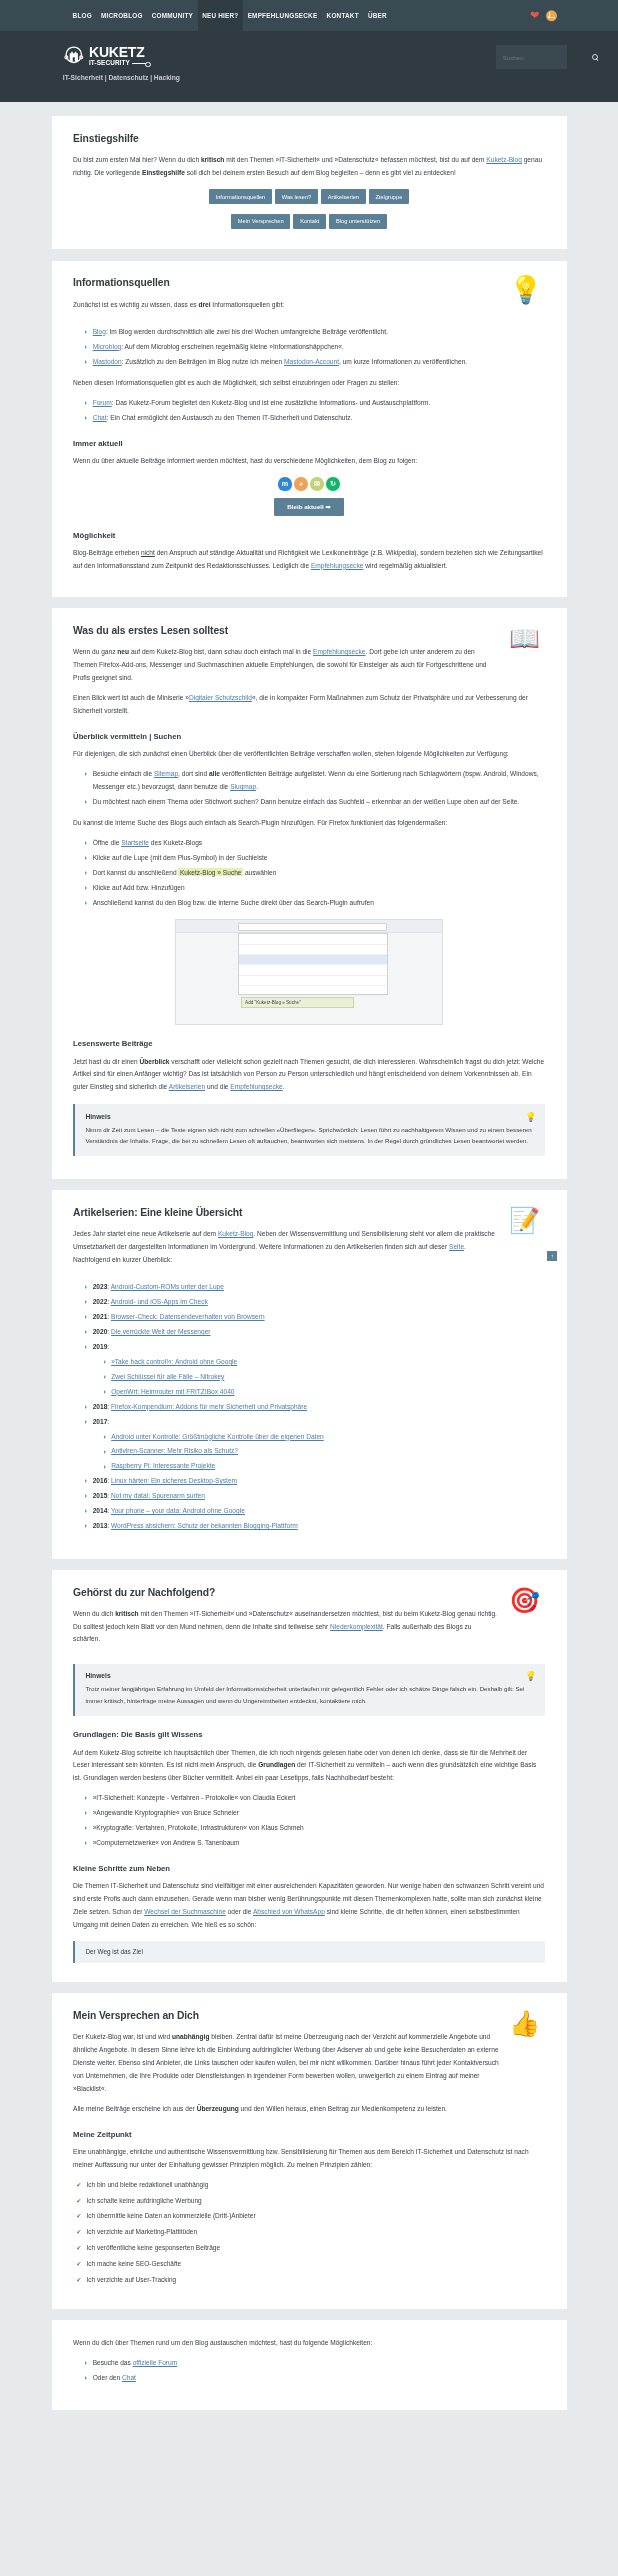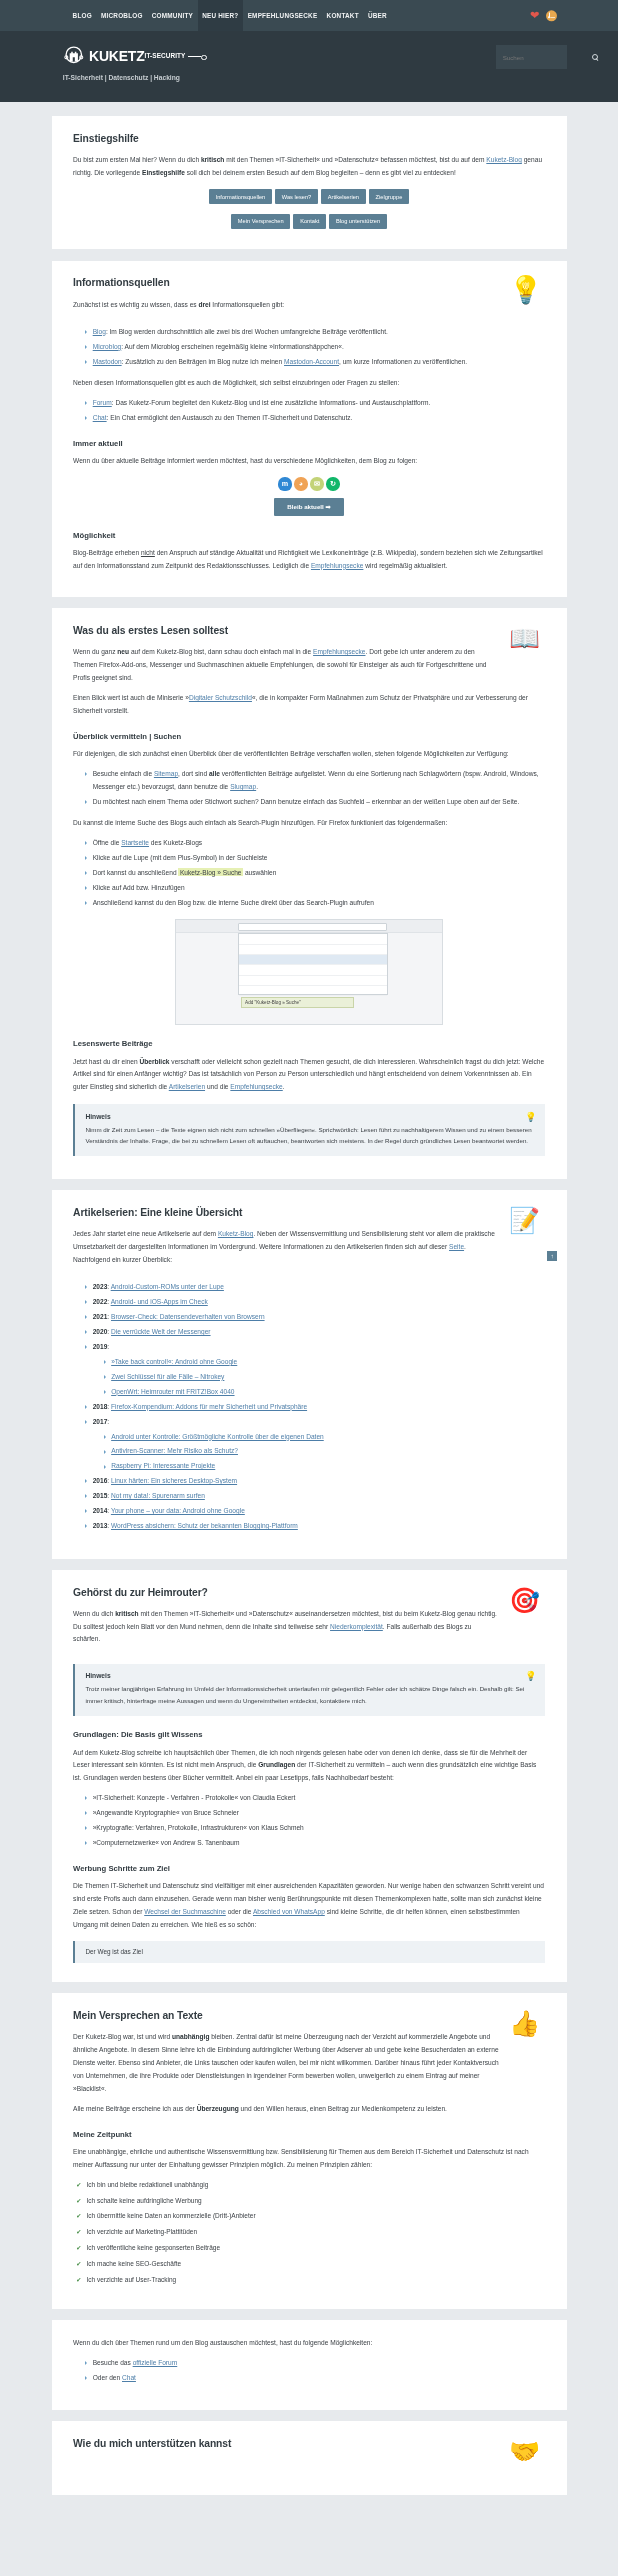"KUKETZ" .logo-text { flex-direction: row -> column }
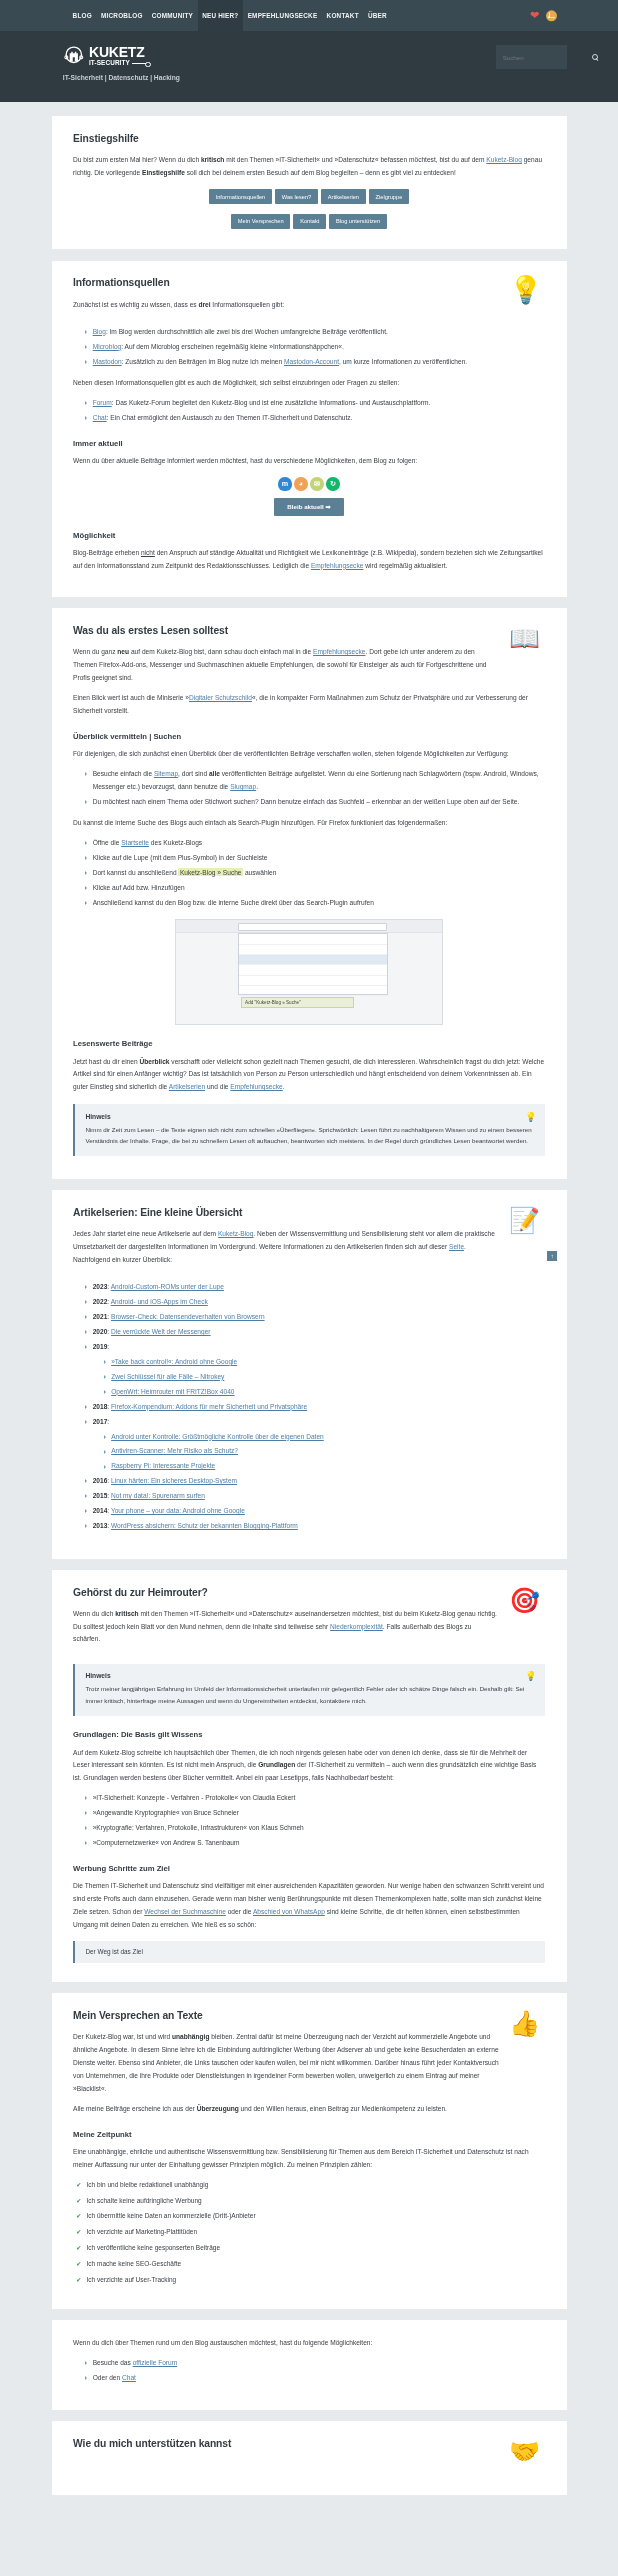"Gehörst du zur Heimrouter?" h2.sec-title { text: Heimrouter -> Nachfolgend }
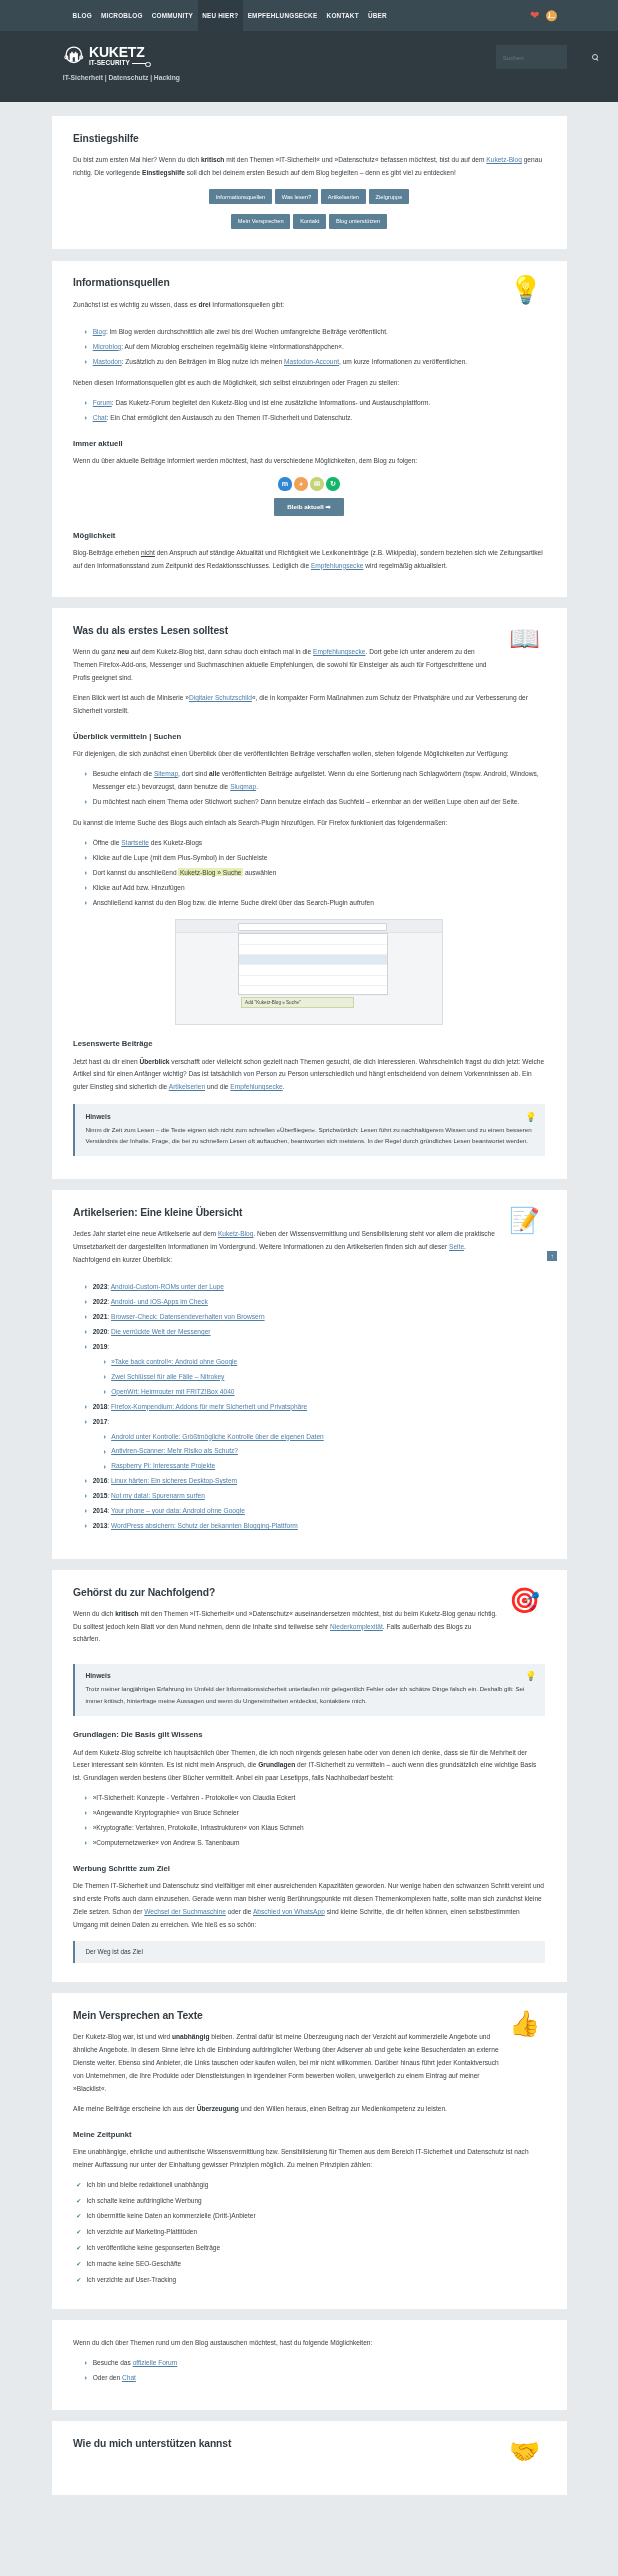"Werbung Schritte zum Ziel" h3.sub-title { text: Werbung Schritte zum Ziel -> Kleine Schritte zum Neben }
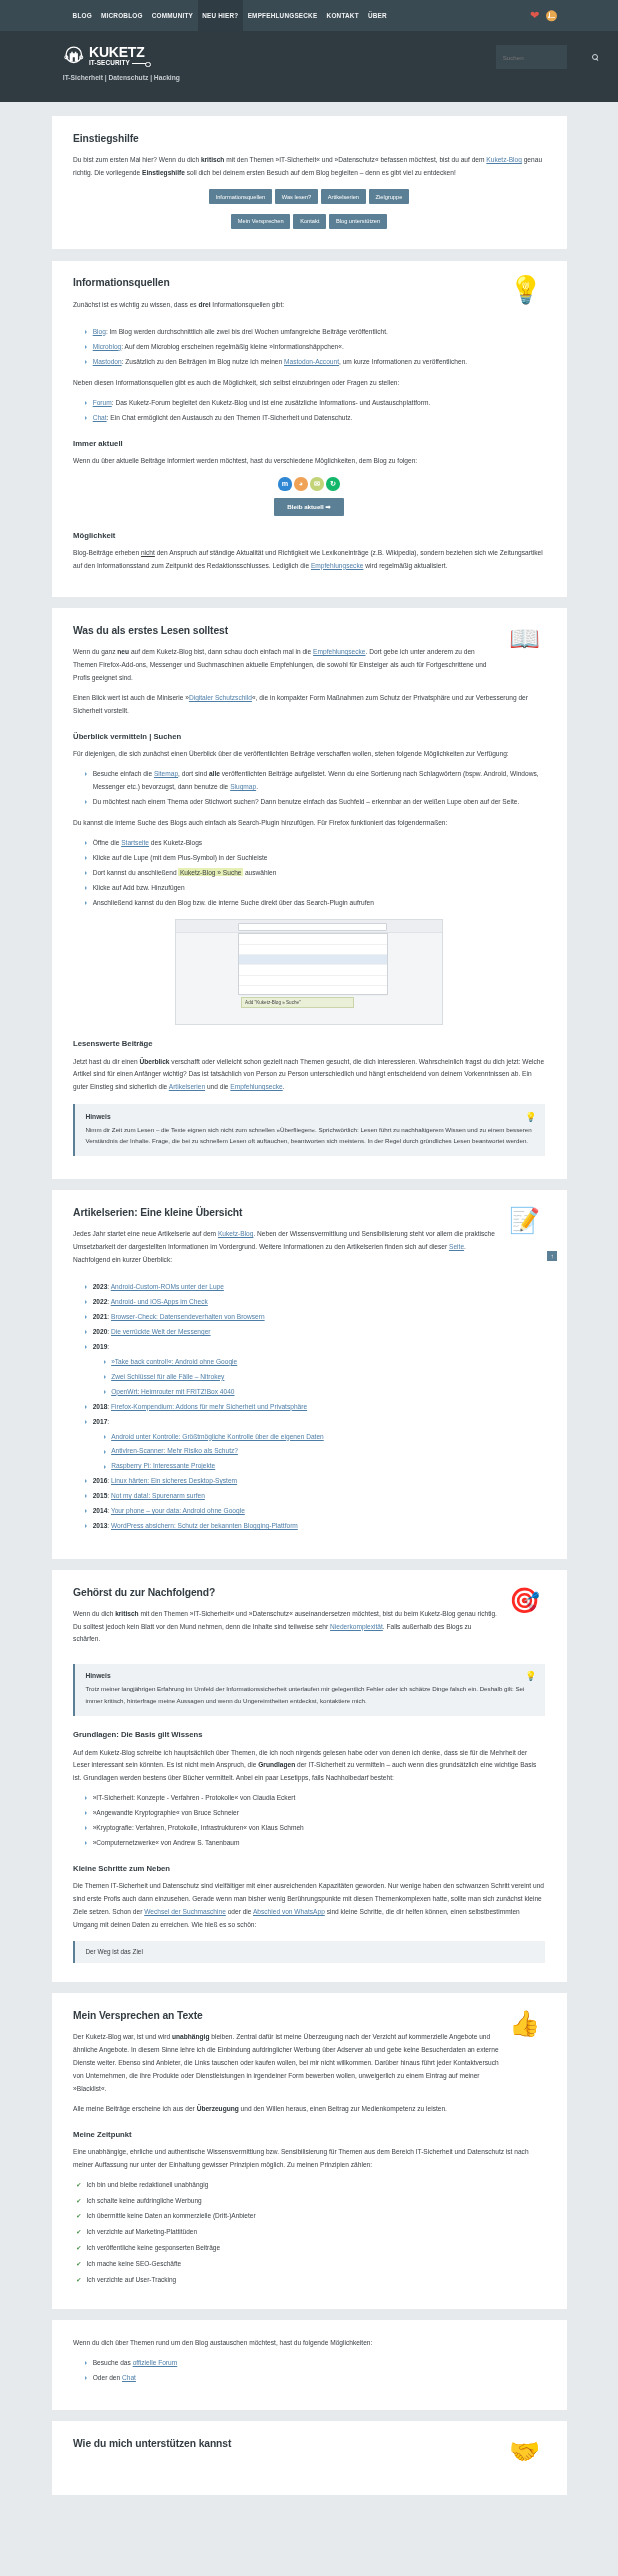"Mein Versprechen an Texte" h2.sec-title { text: Texte -> Dich }
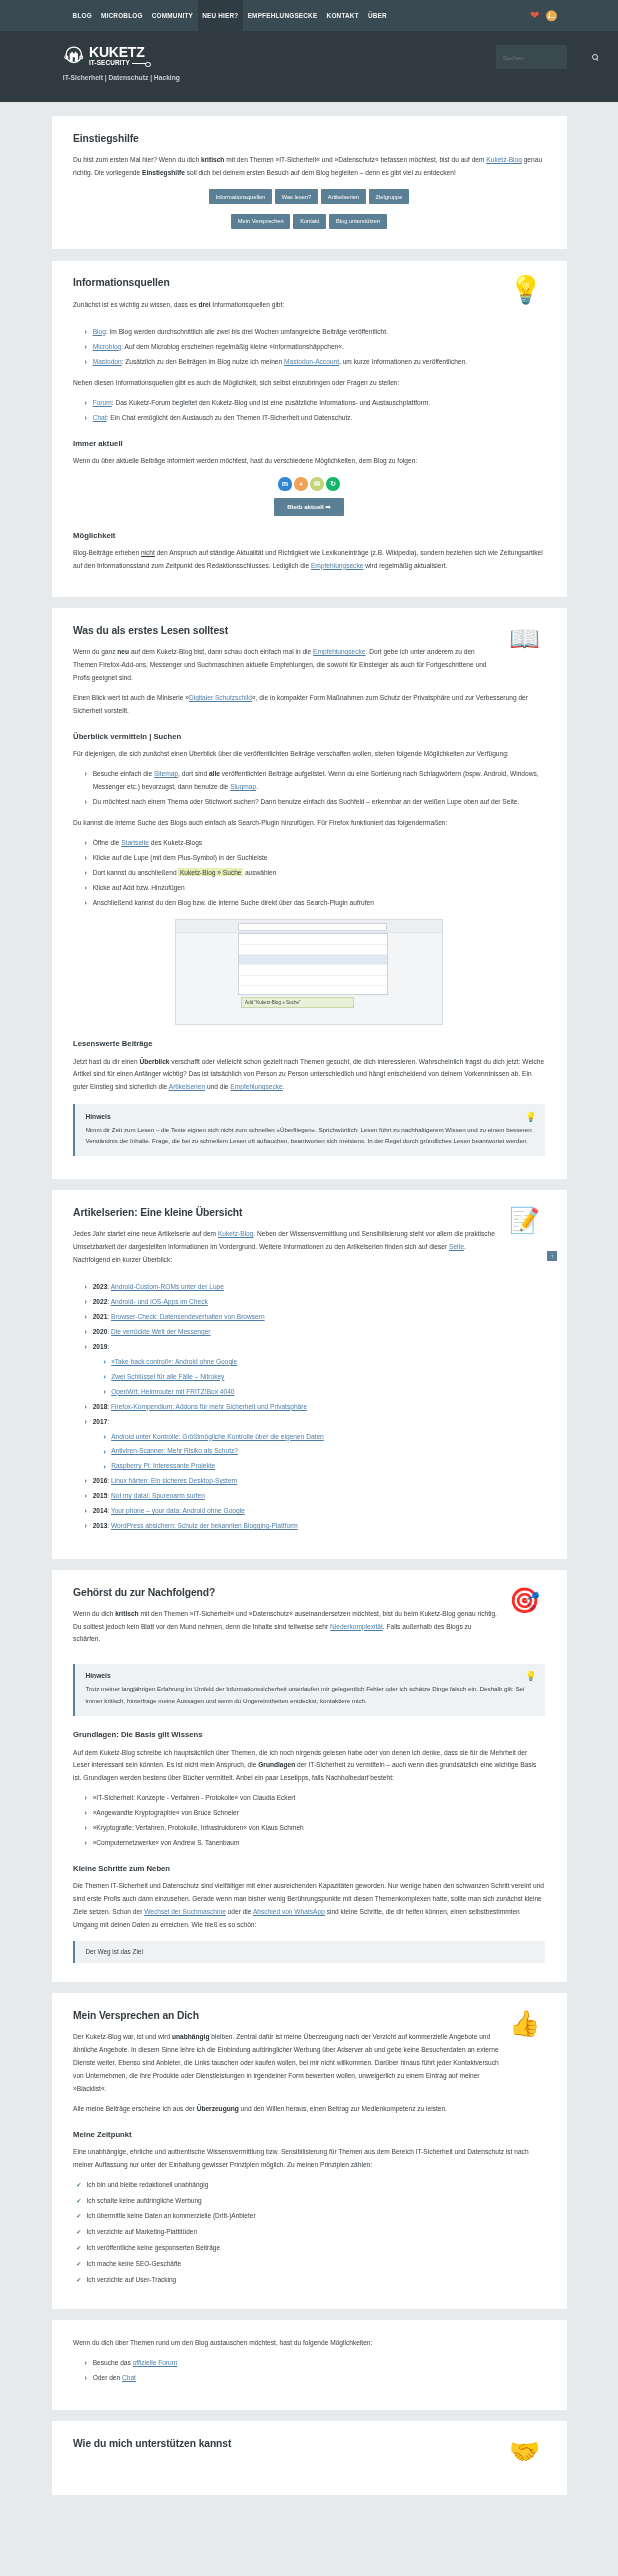"Wie du mich unterstützen kannst" section.card { html: <section> <div> <div> <h2>Wie du mich unterstützen kannst</h2> </div> <div>🤝</div> </div> </section> -> none }
